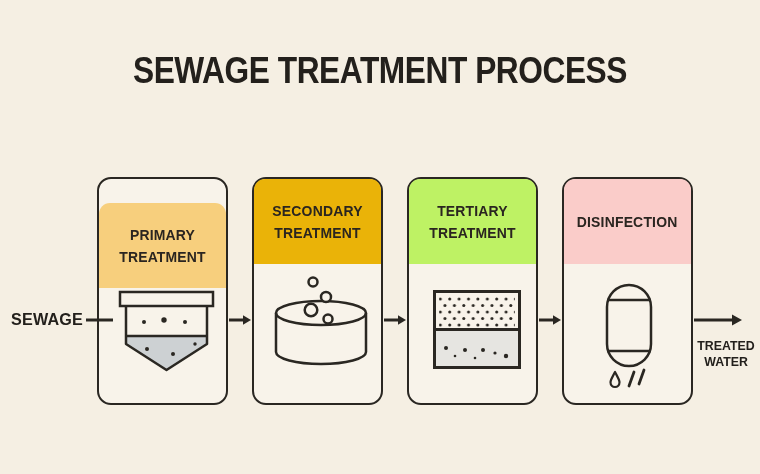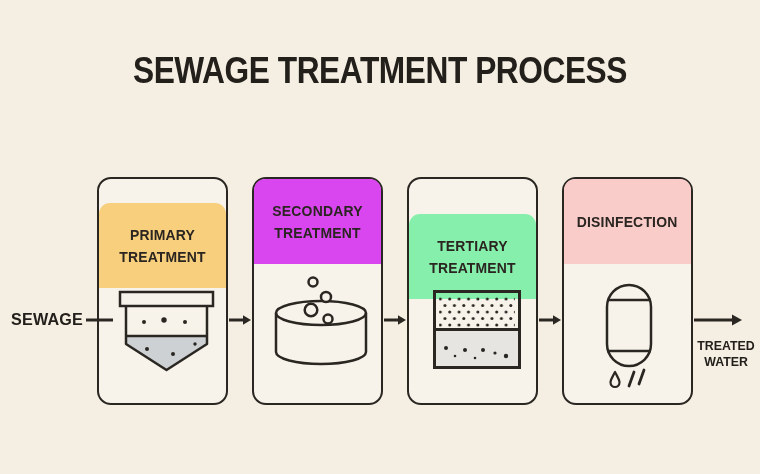"SECONDARY TREATMENT" div.hdr { background: #d946ef -> #eab308 }
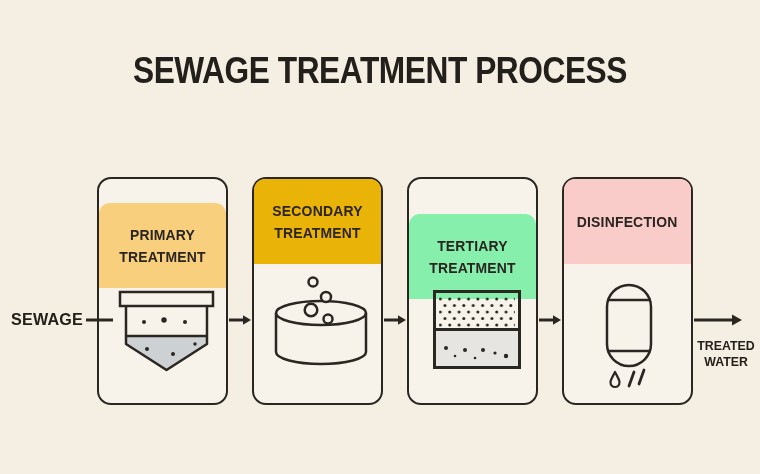"TERTIARY TREATMENT" div.hdr { background: #86efac -> #bef264; margin-top: 35px -> none }
